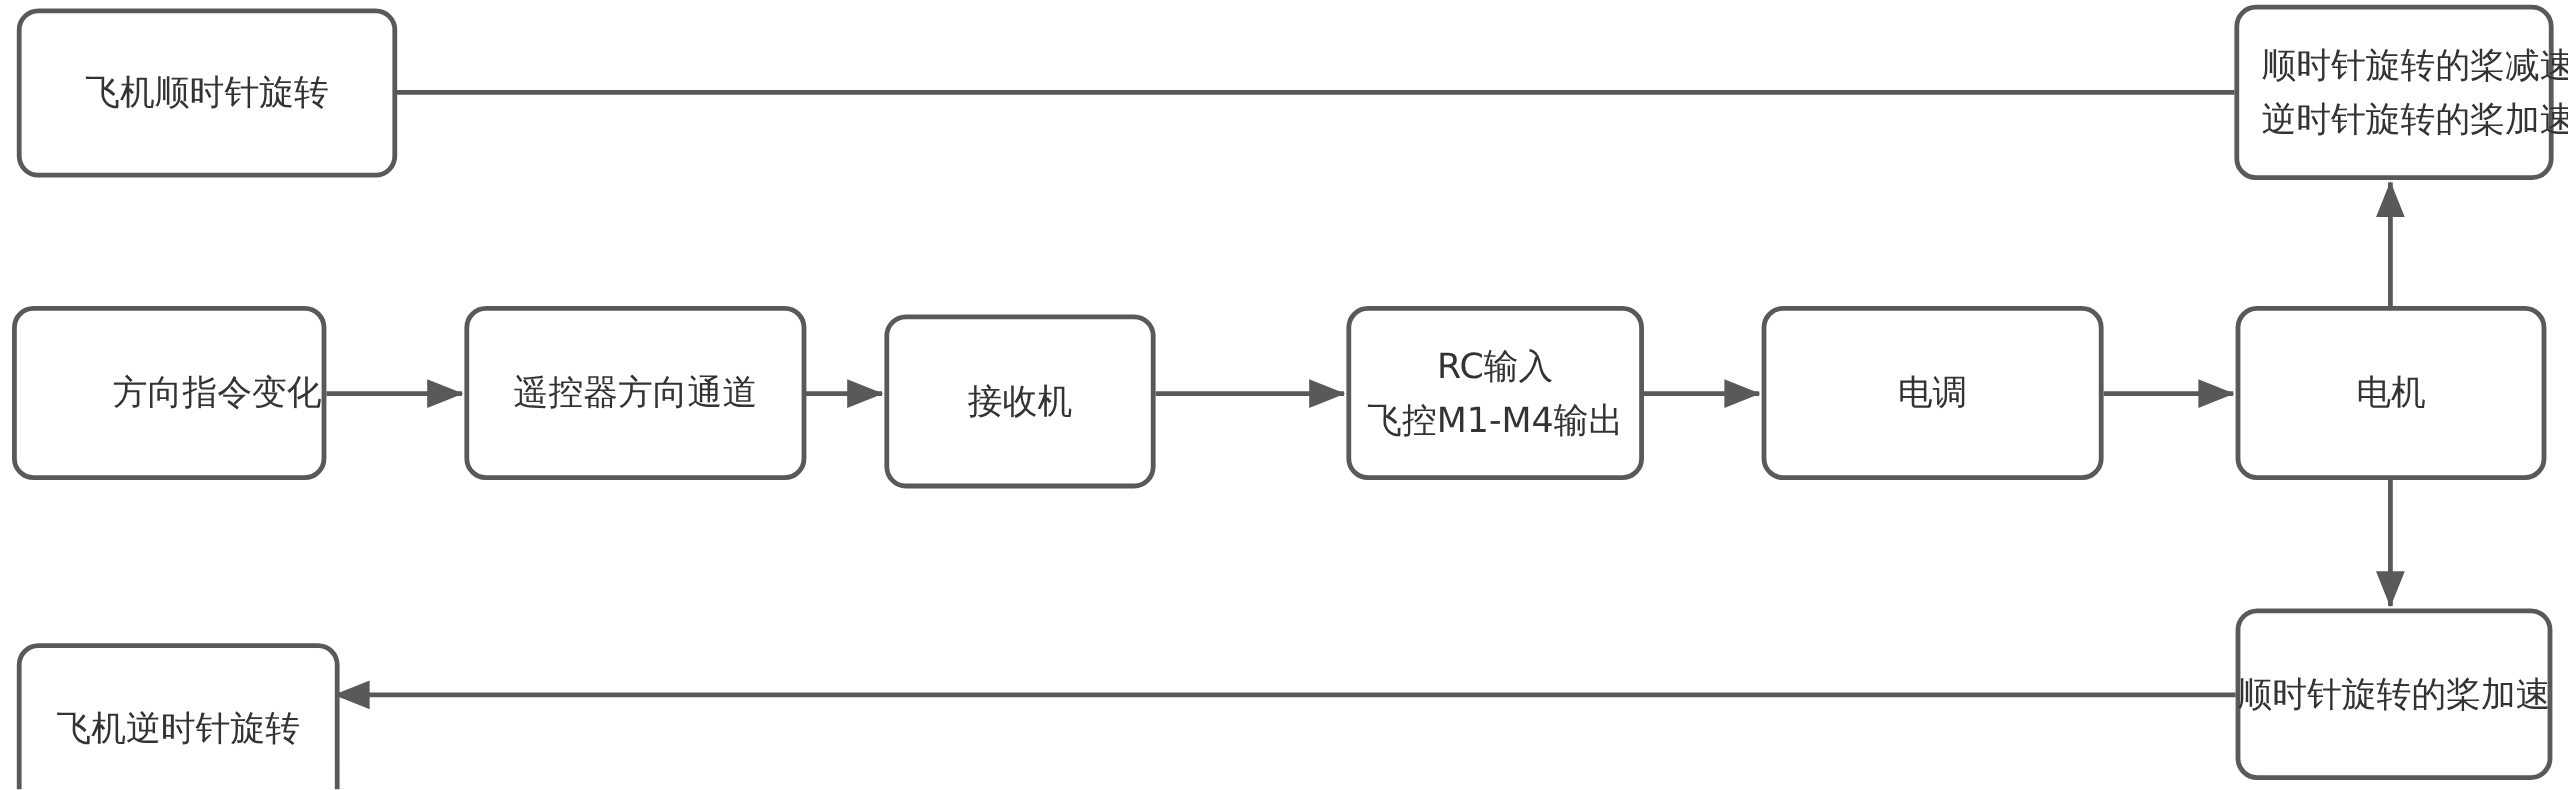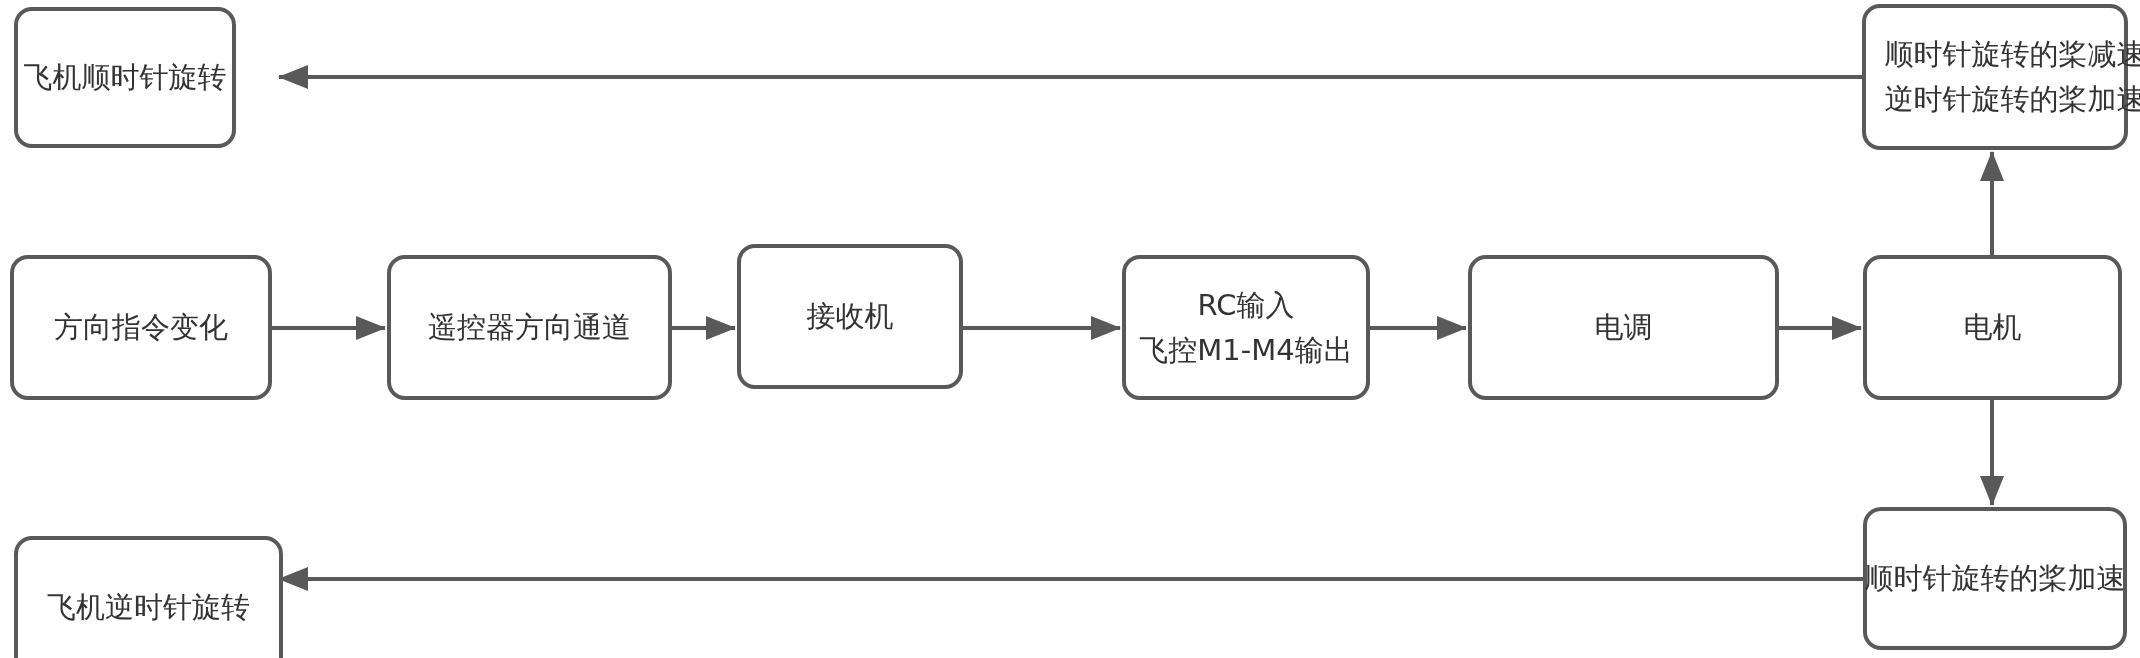"飞机顺时针旋转" .n-plane-cw { width: 222px -> 317px }
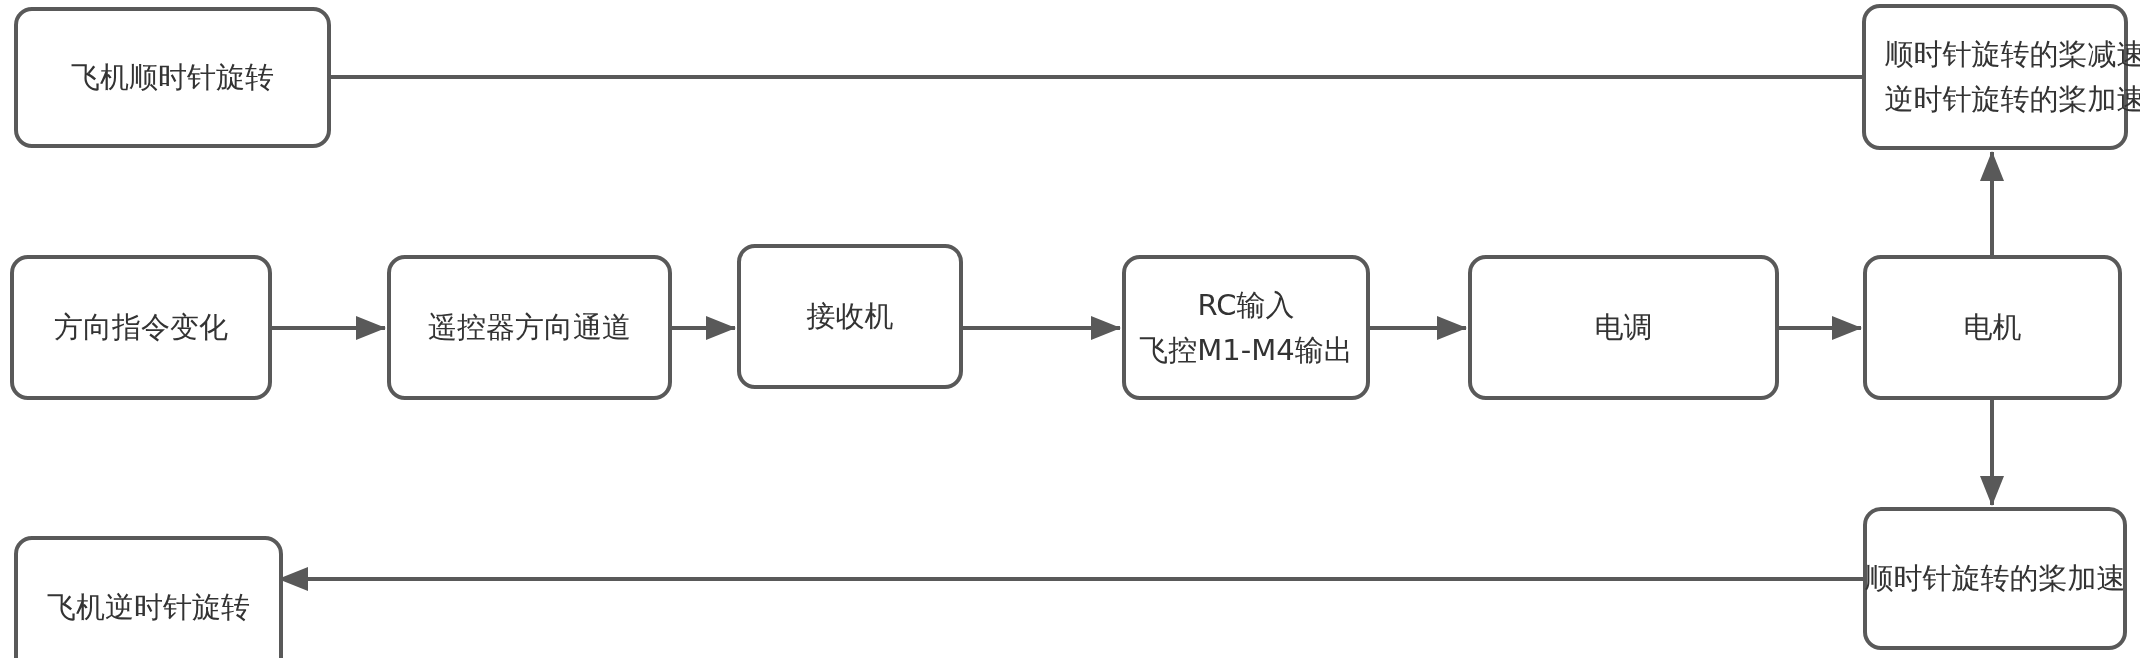"方向指令变化" .n-direction { align-items: none -> flex-end }
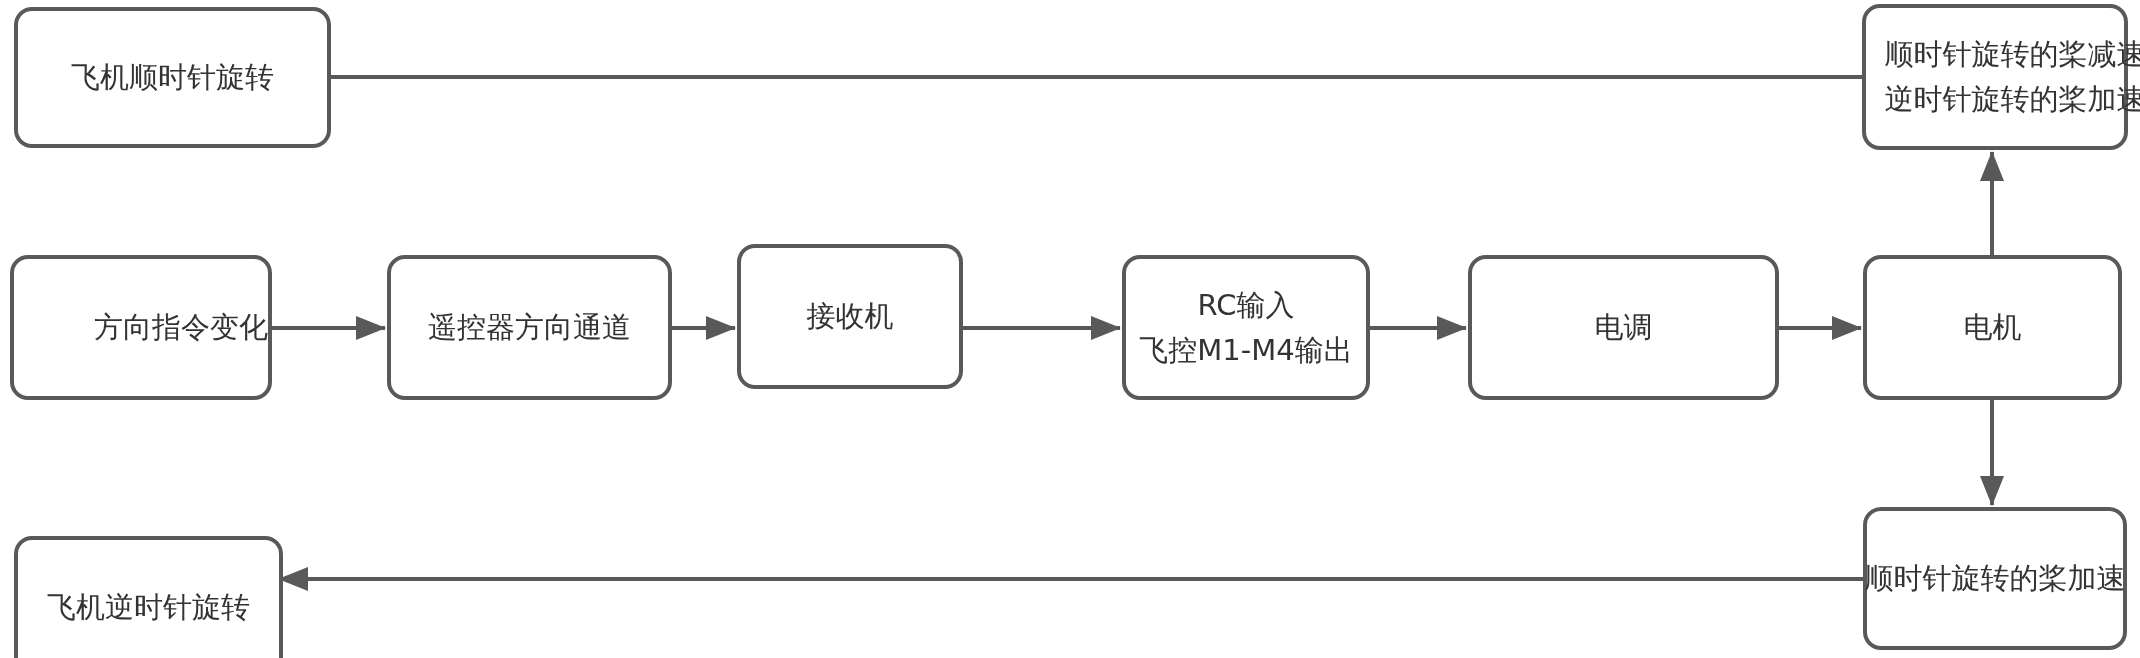"接收机" .n-receiver { top: 244px -> 262px }
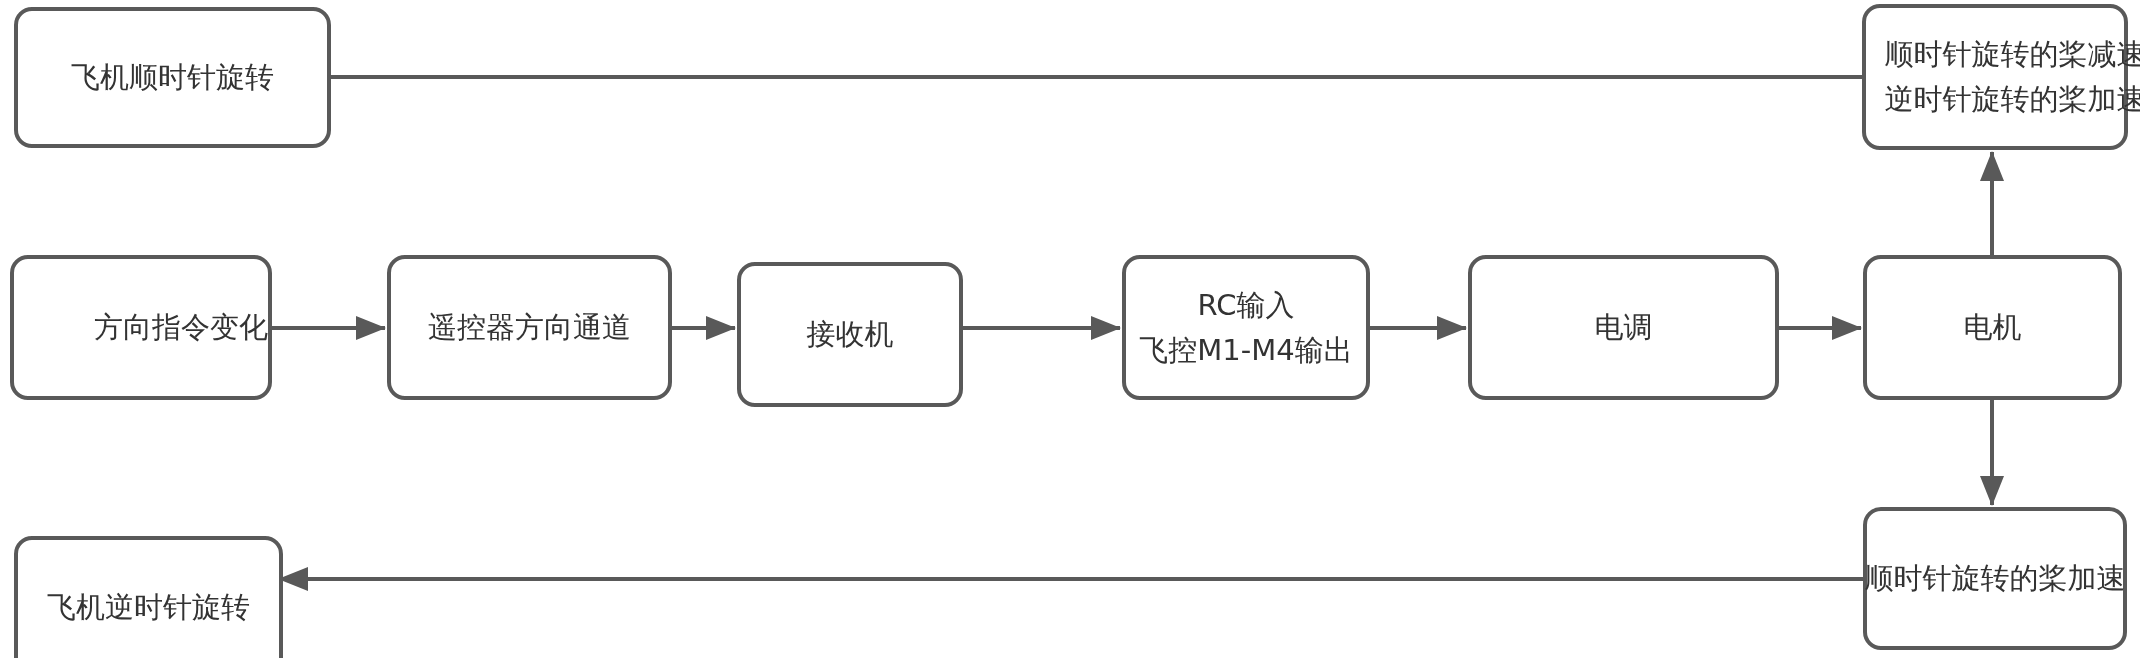"电调" .n-esc { width: 311px -> 285px }
